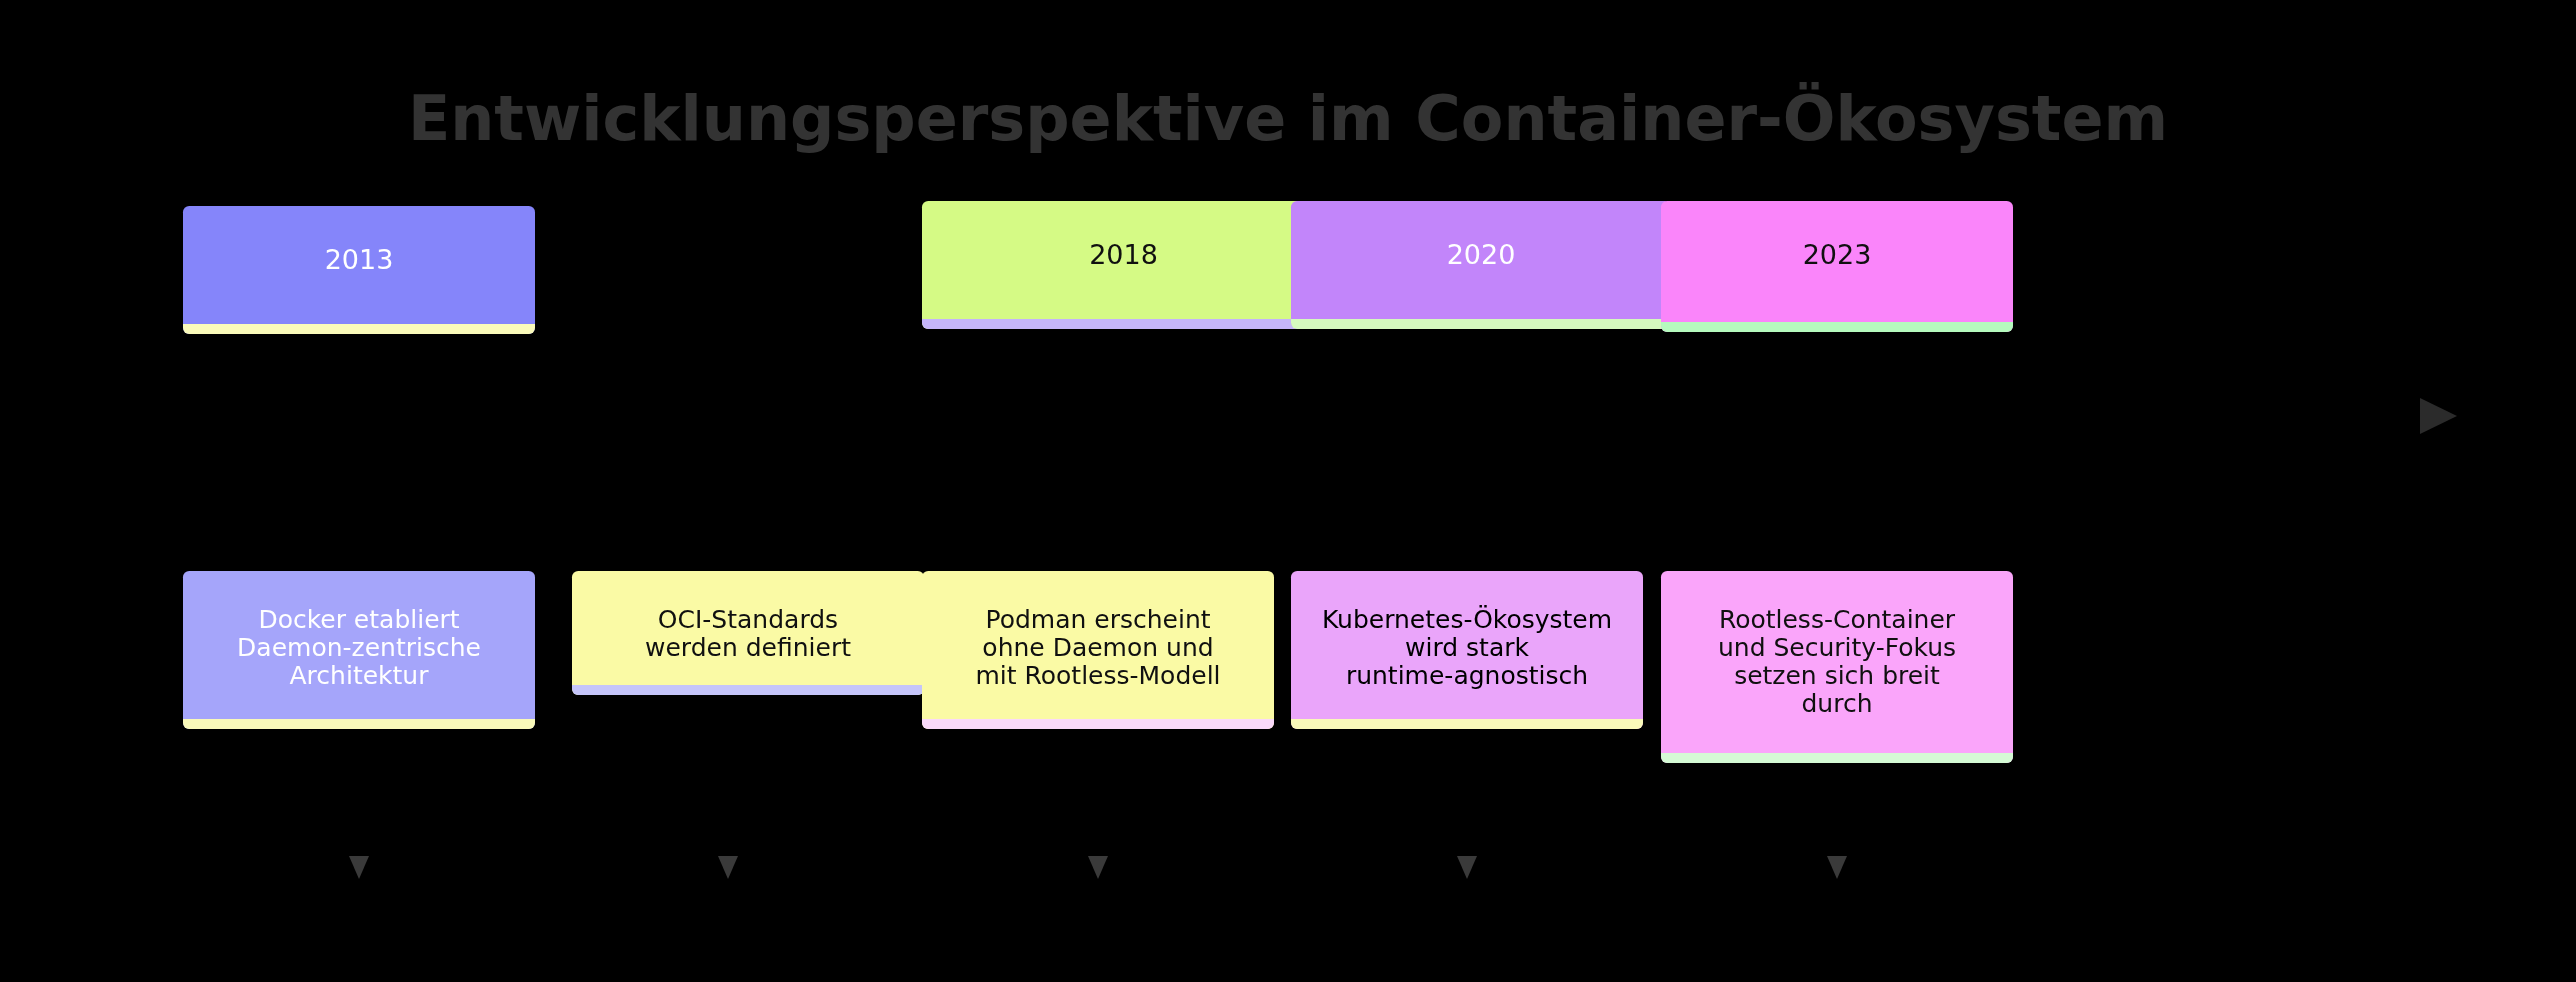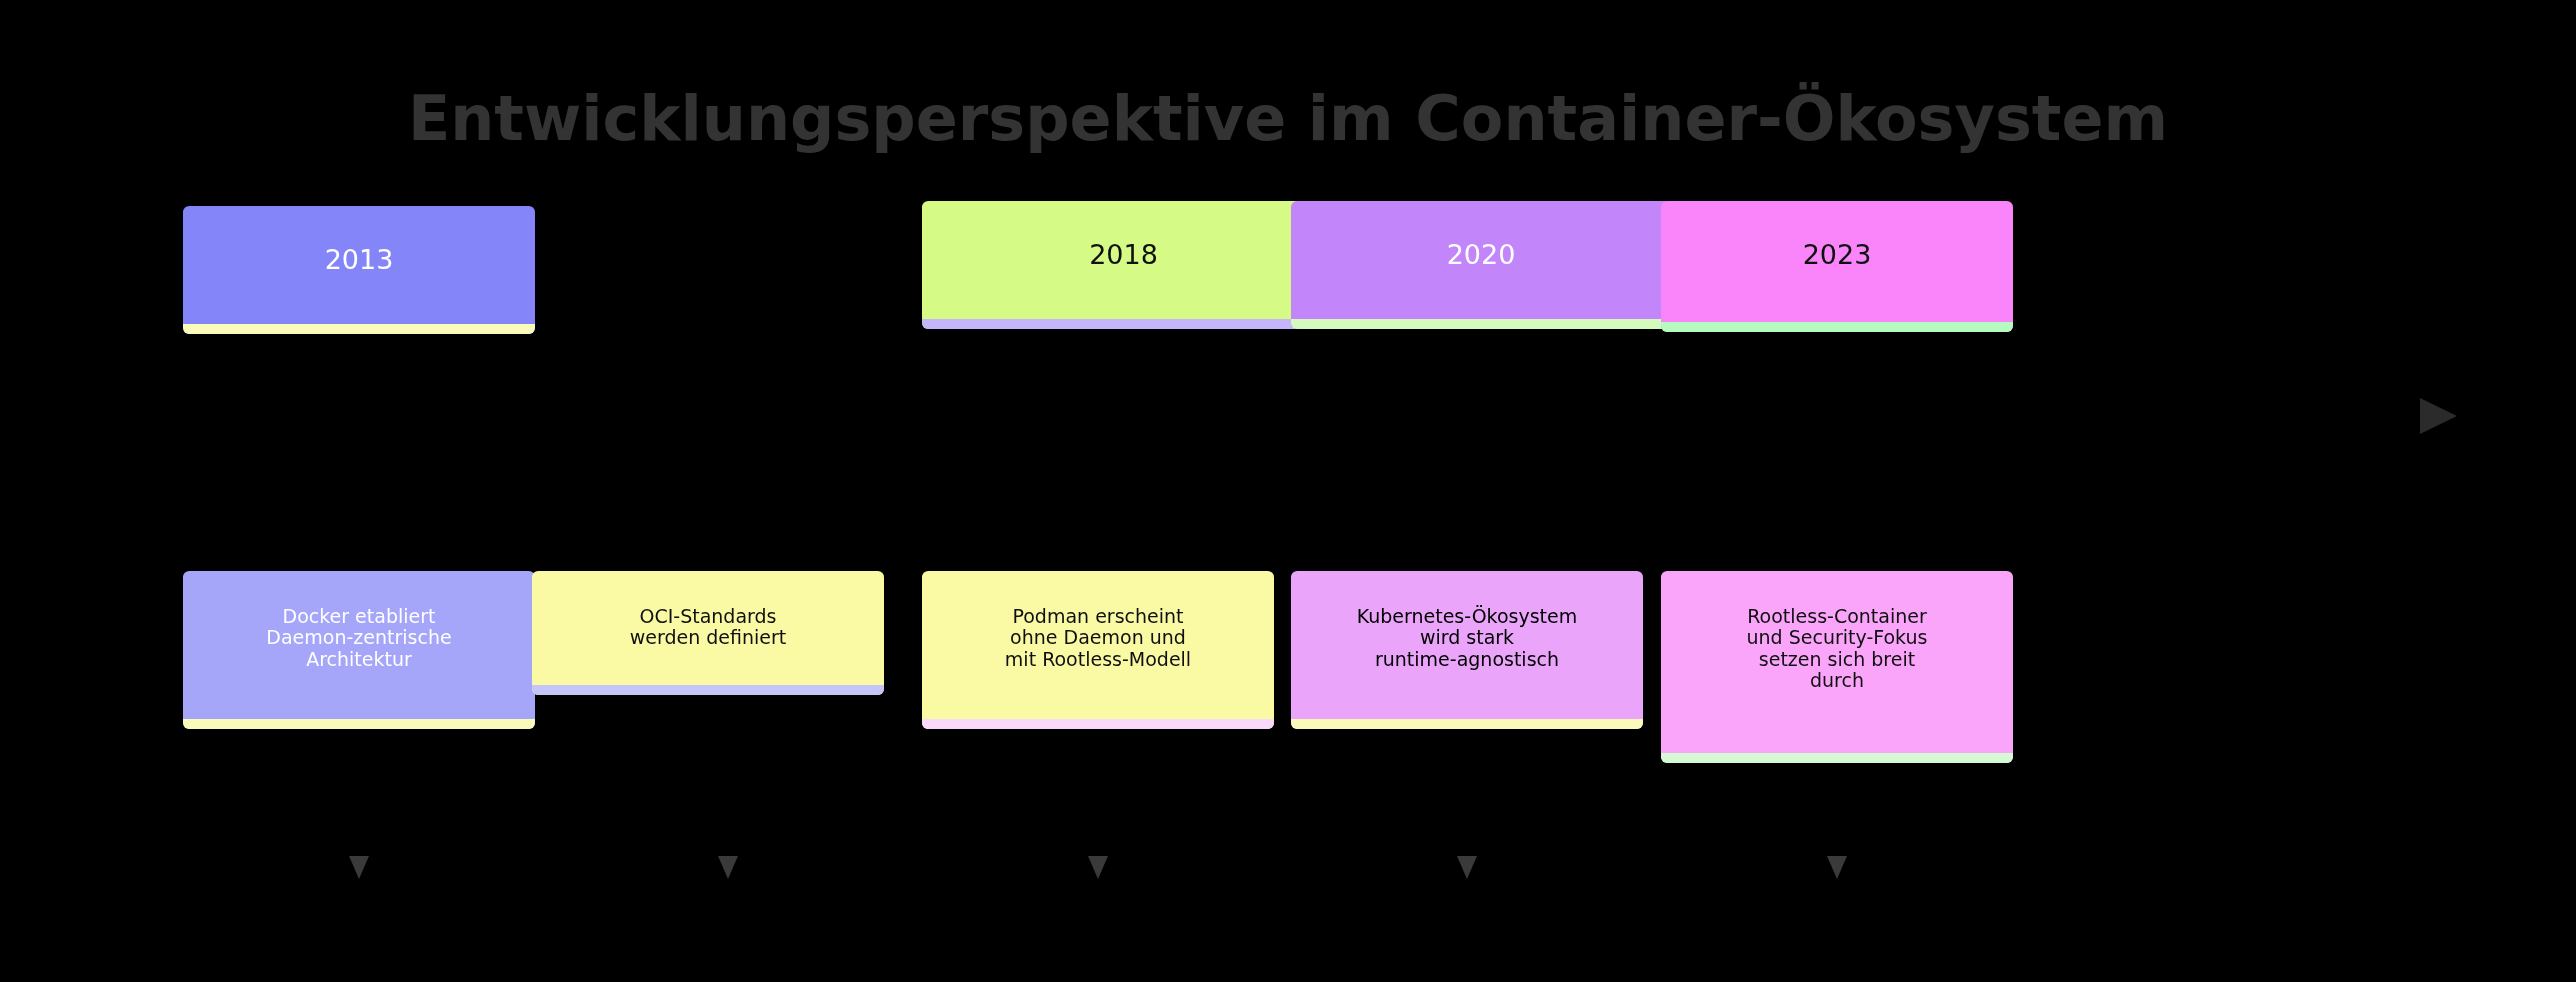"Docker etabliert" .event-card .event-text { font-size: 19px -> 25px }
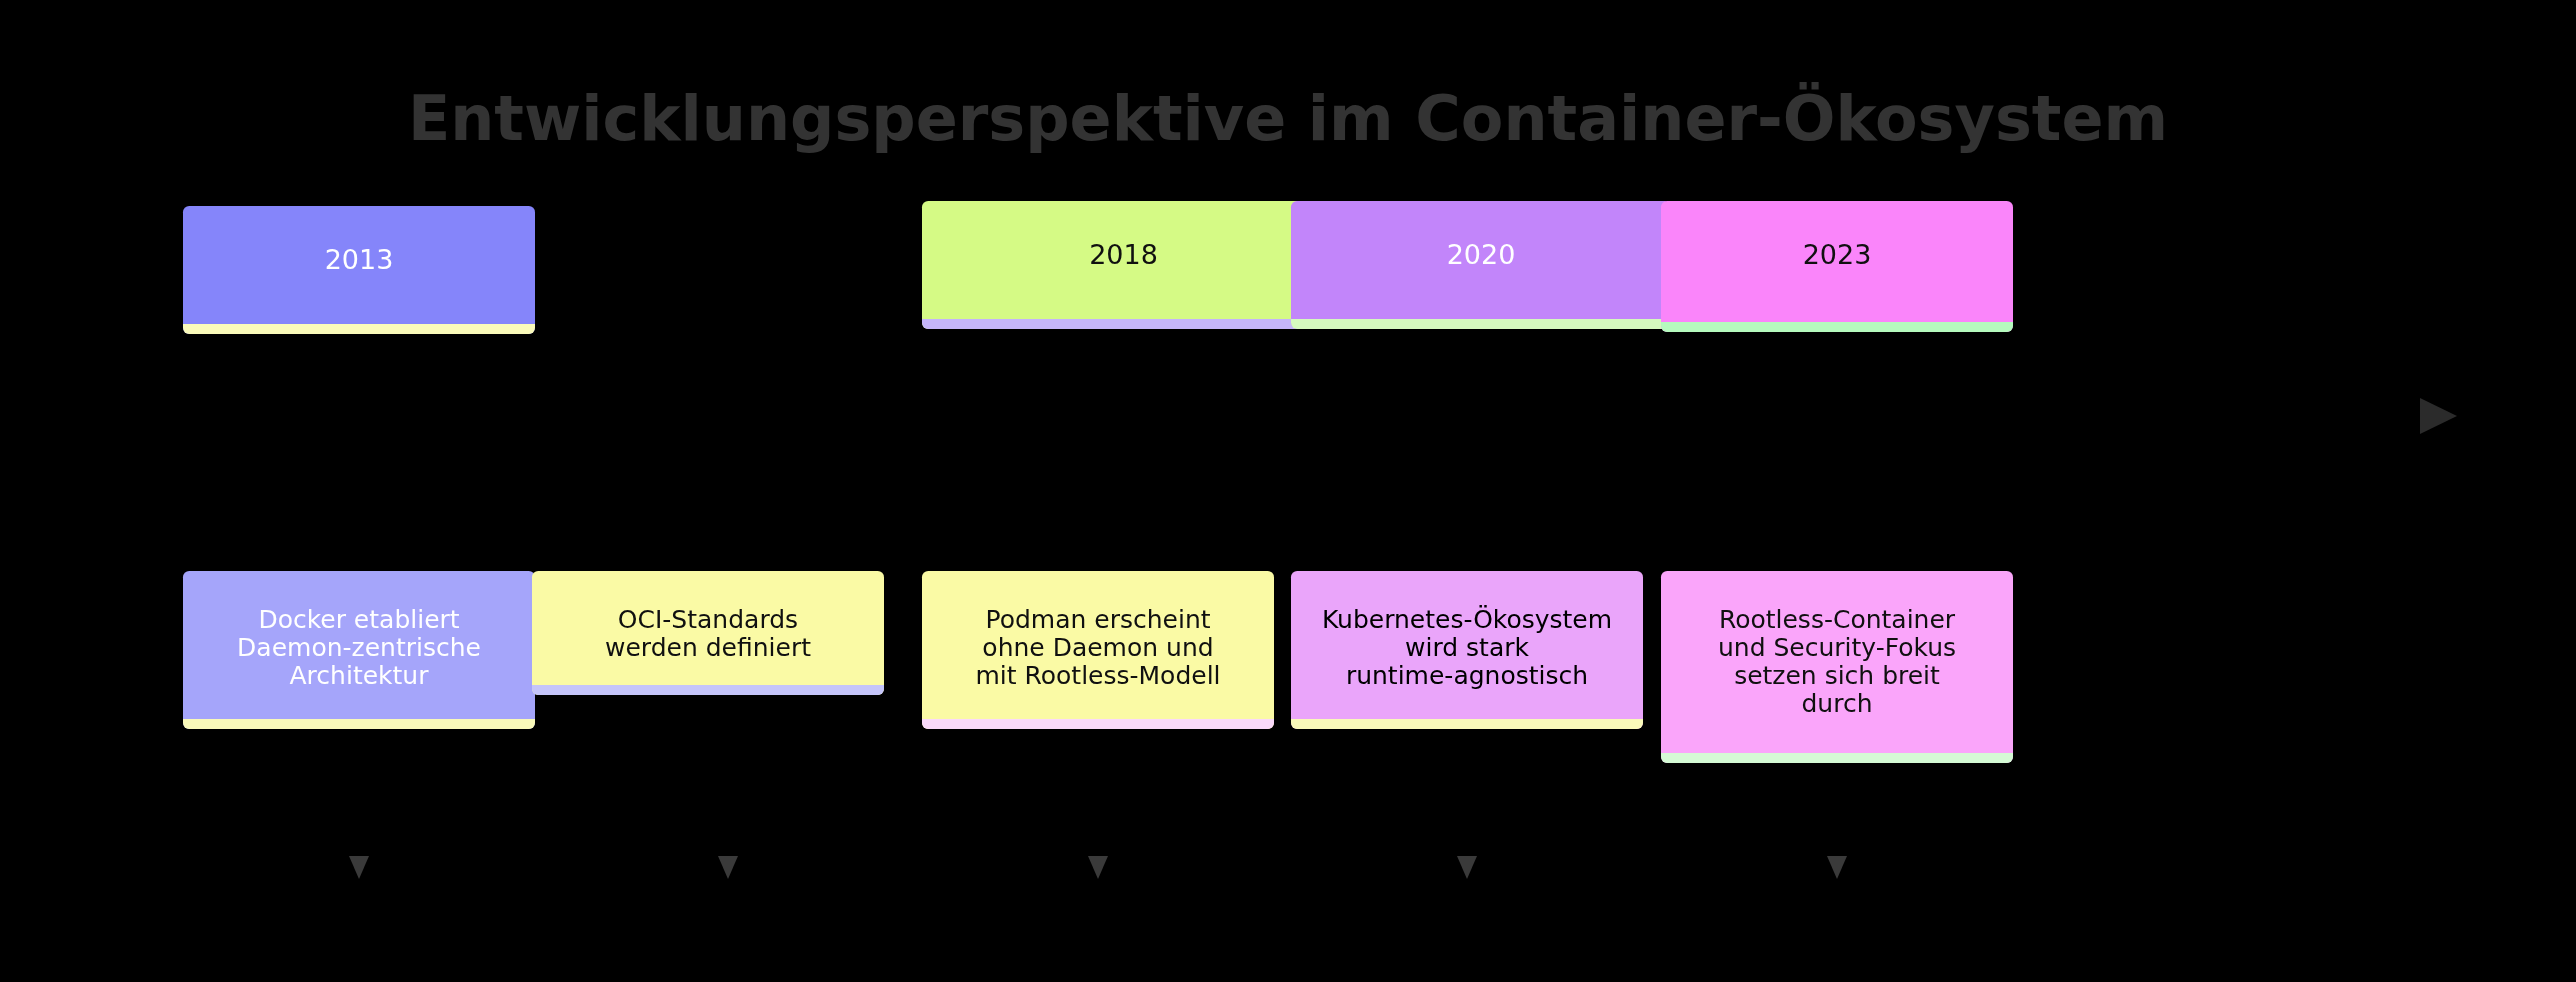"OCI-Standards" div.event-card { left: 532px -> 572px }
